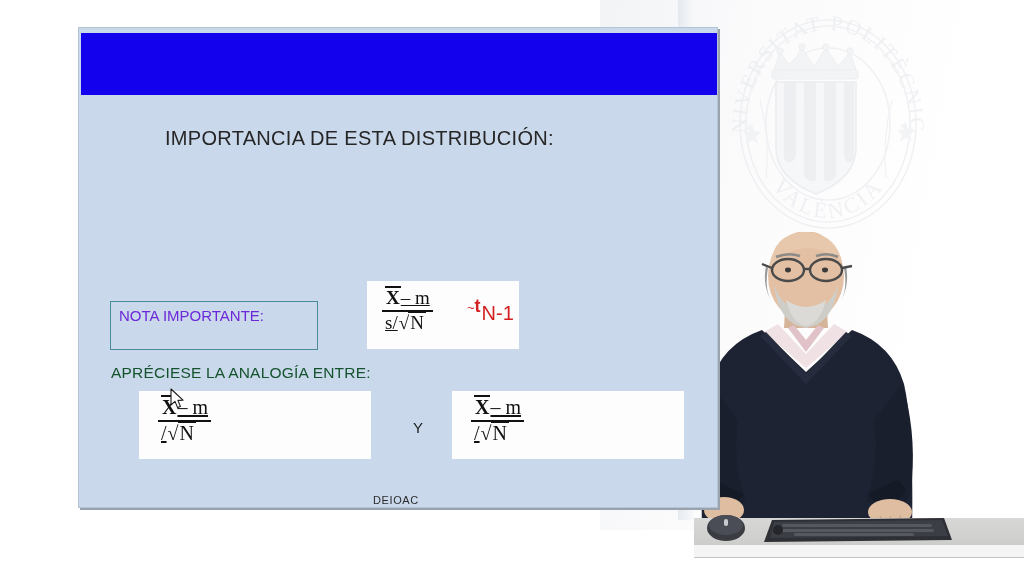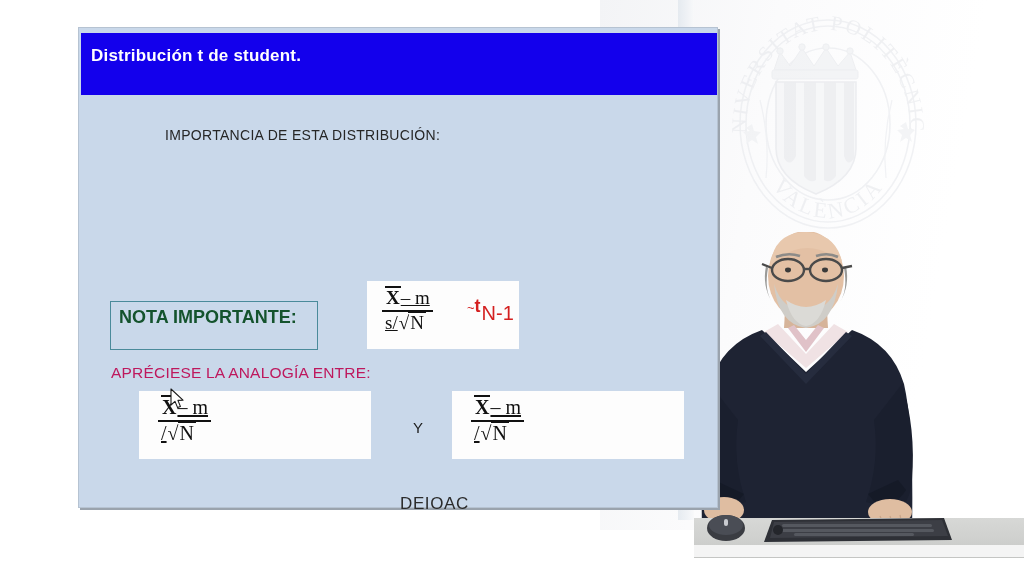"Distribución t de student." div { html: <div>Distribución t de student.</div> -> none }
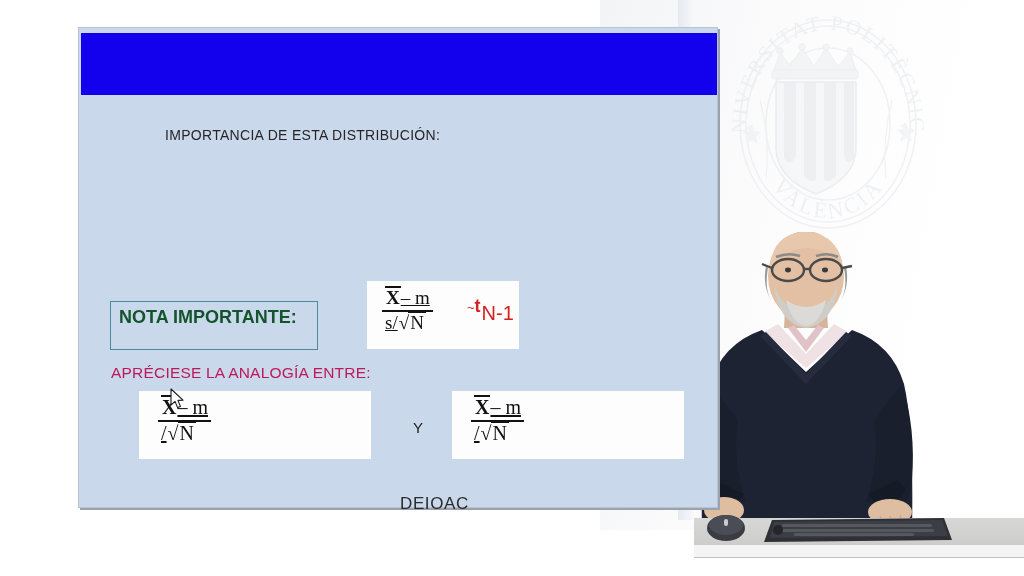"IMPORTANCIA DE ESTA DISTRIBUCIÓN:" #importance-line { font-size: 14px -> 20px }
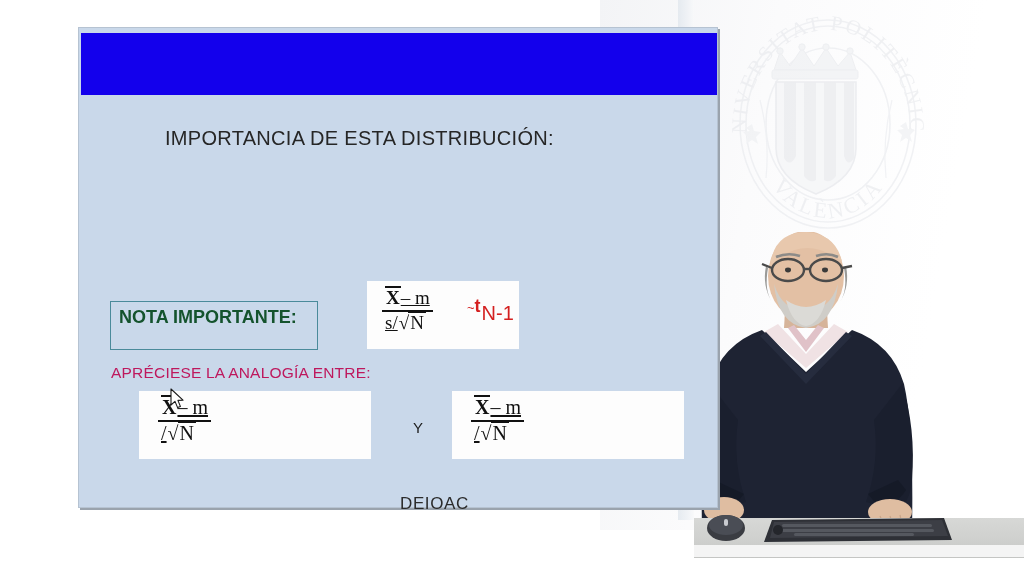"NOTA IMPORTANTE:" #nota-label { color: #14532d -> #6d28d9; font-size: 18px -> 15px; font-weight: bold -> none }
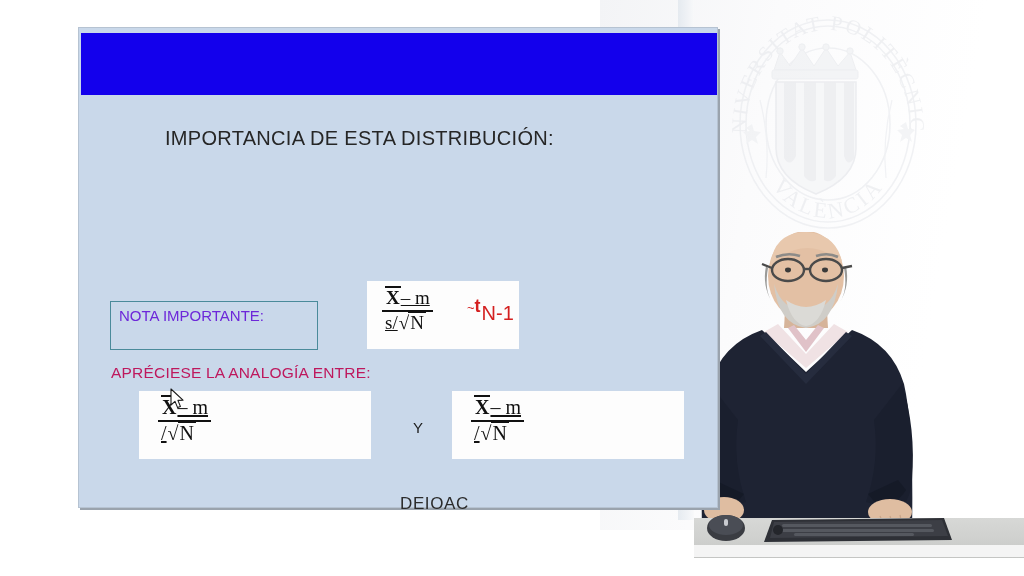"APRÉCIESE LA ANALOGÍA ENTRE:" #analogy-line { color: #be185d -> #14532d }
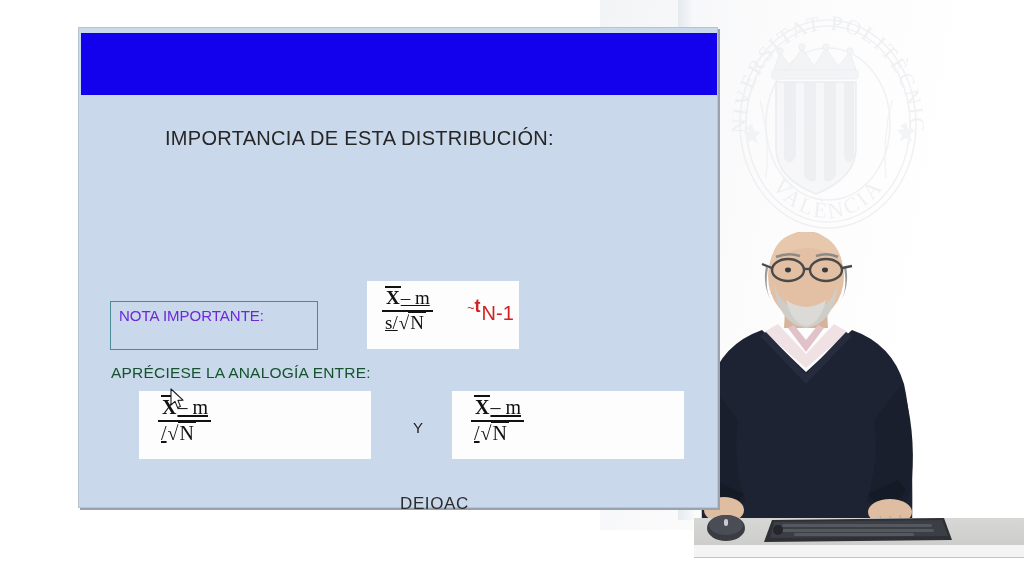"DEIOAC" #footer-code { font-size: 17px -> 11px; margin-left: 27px -> none }
